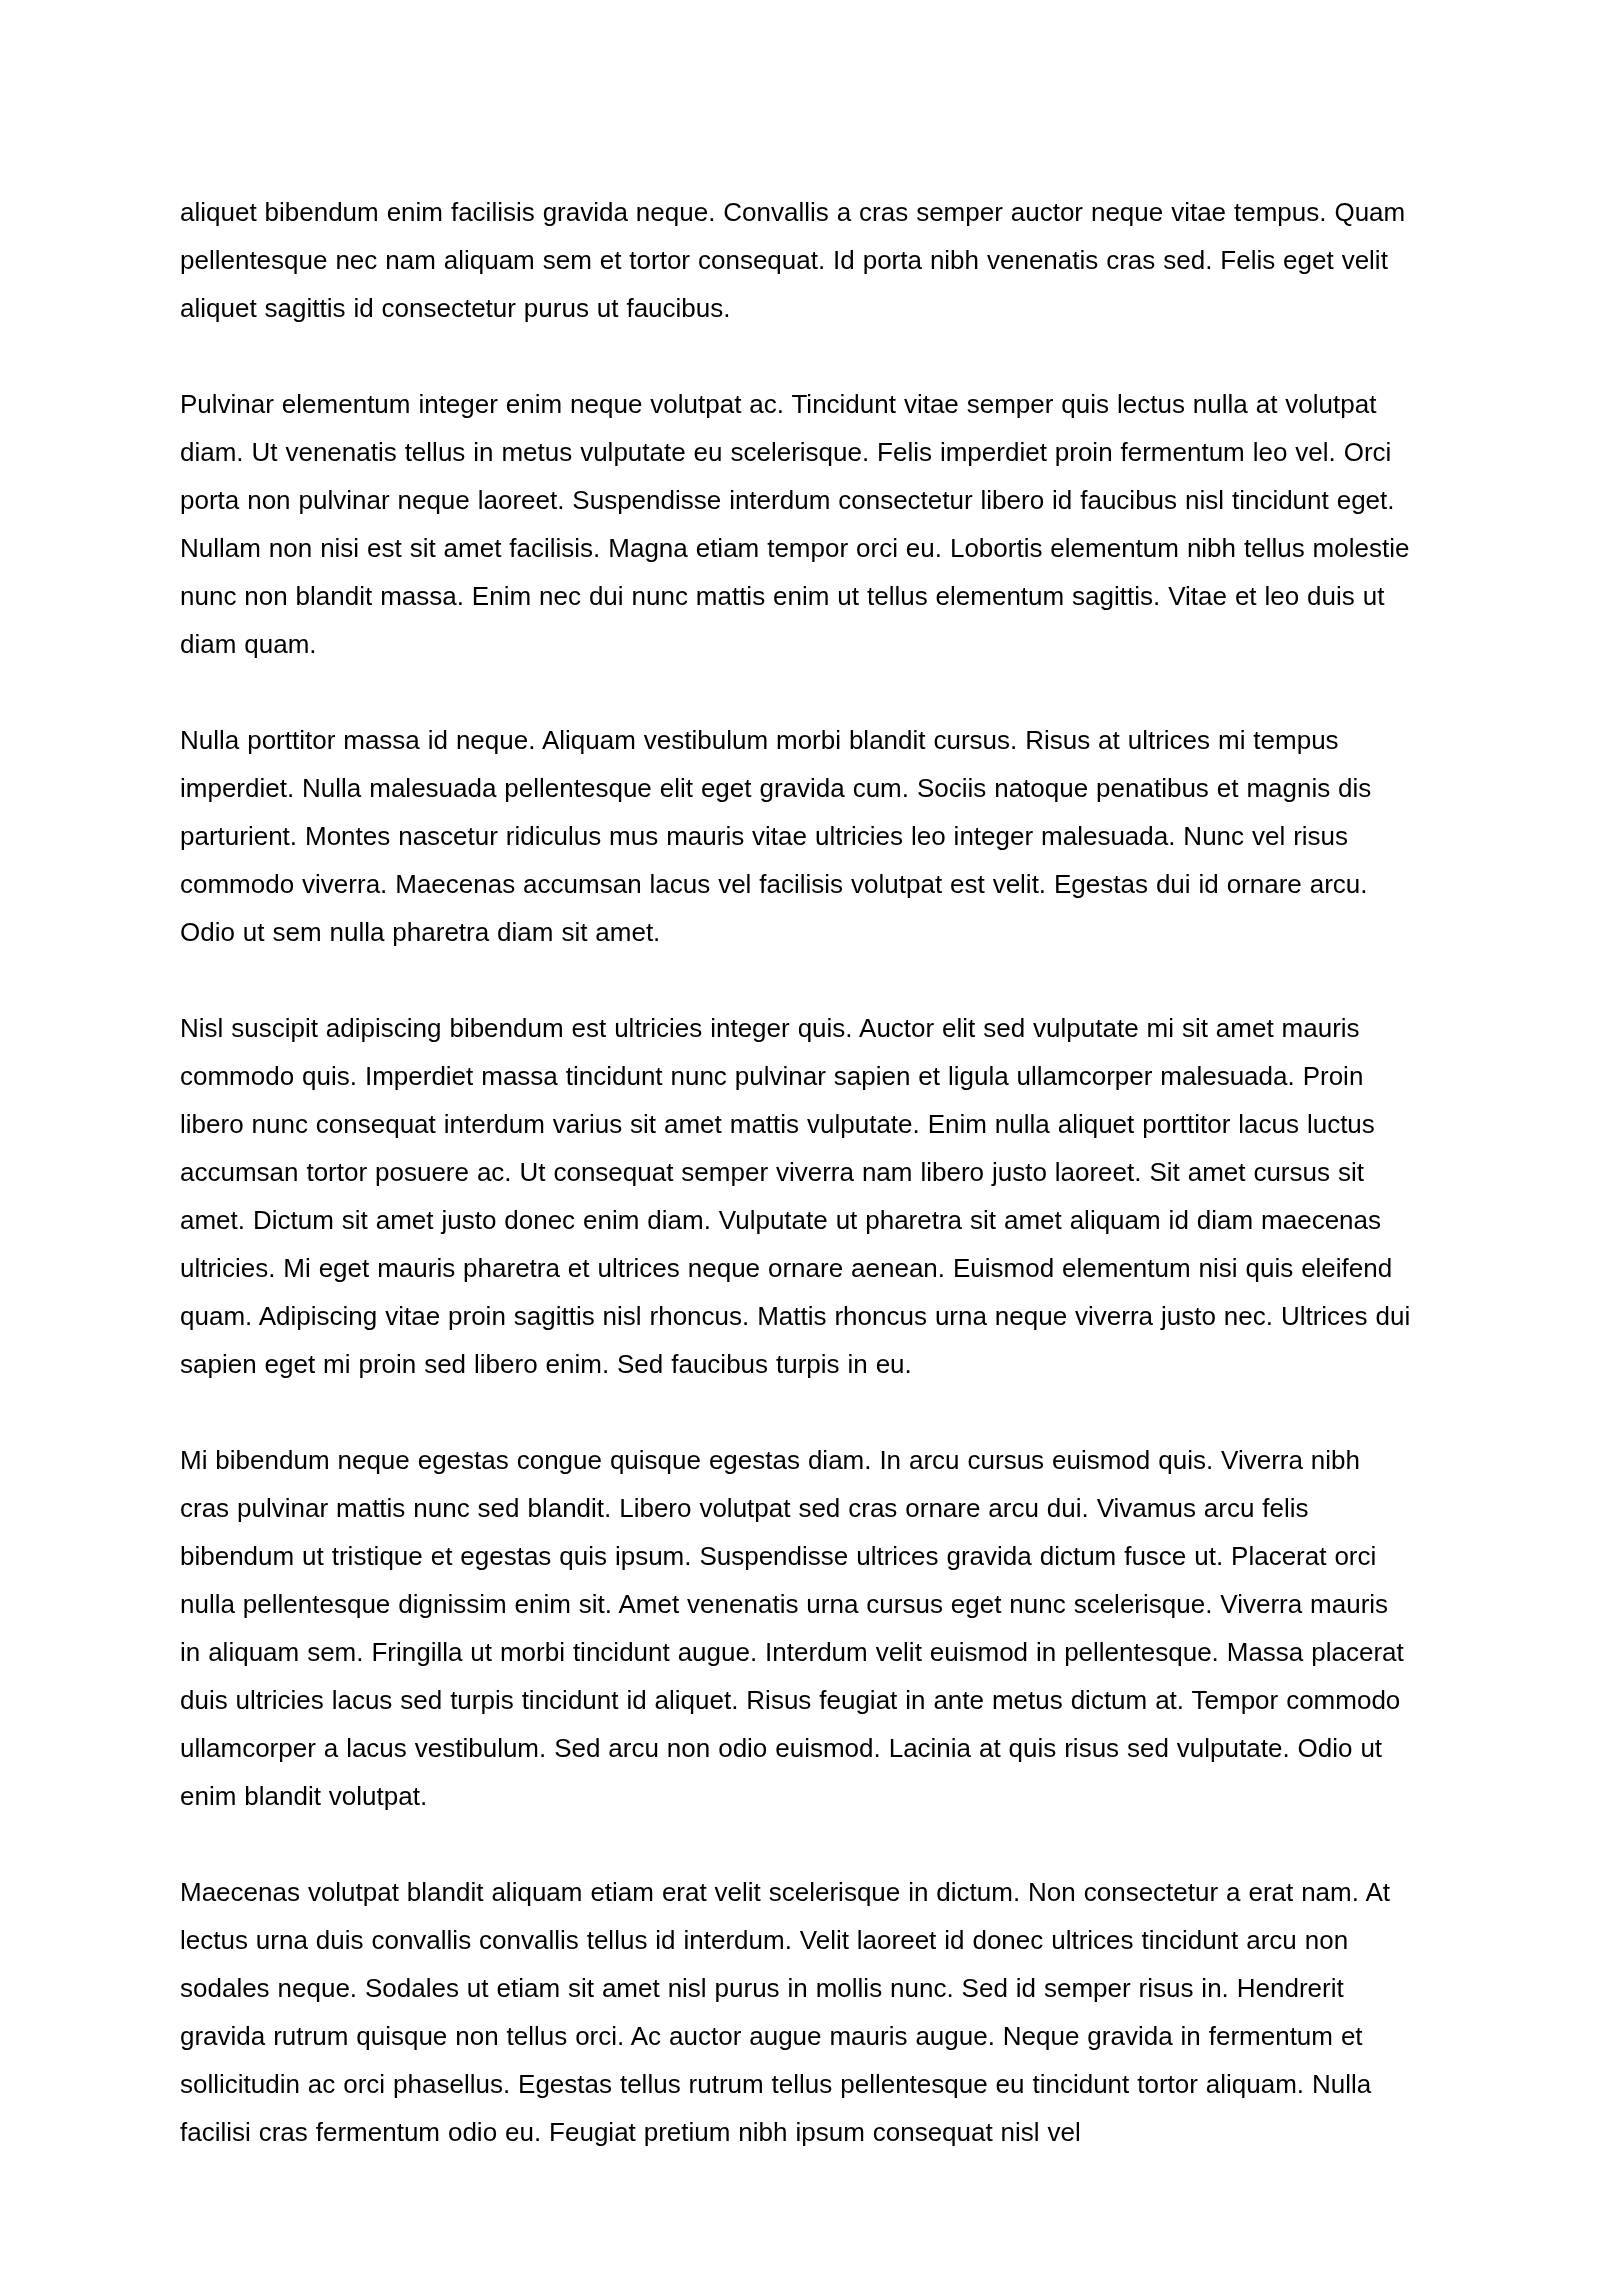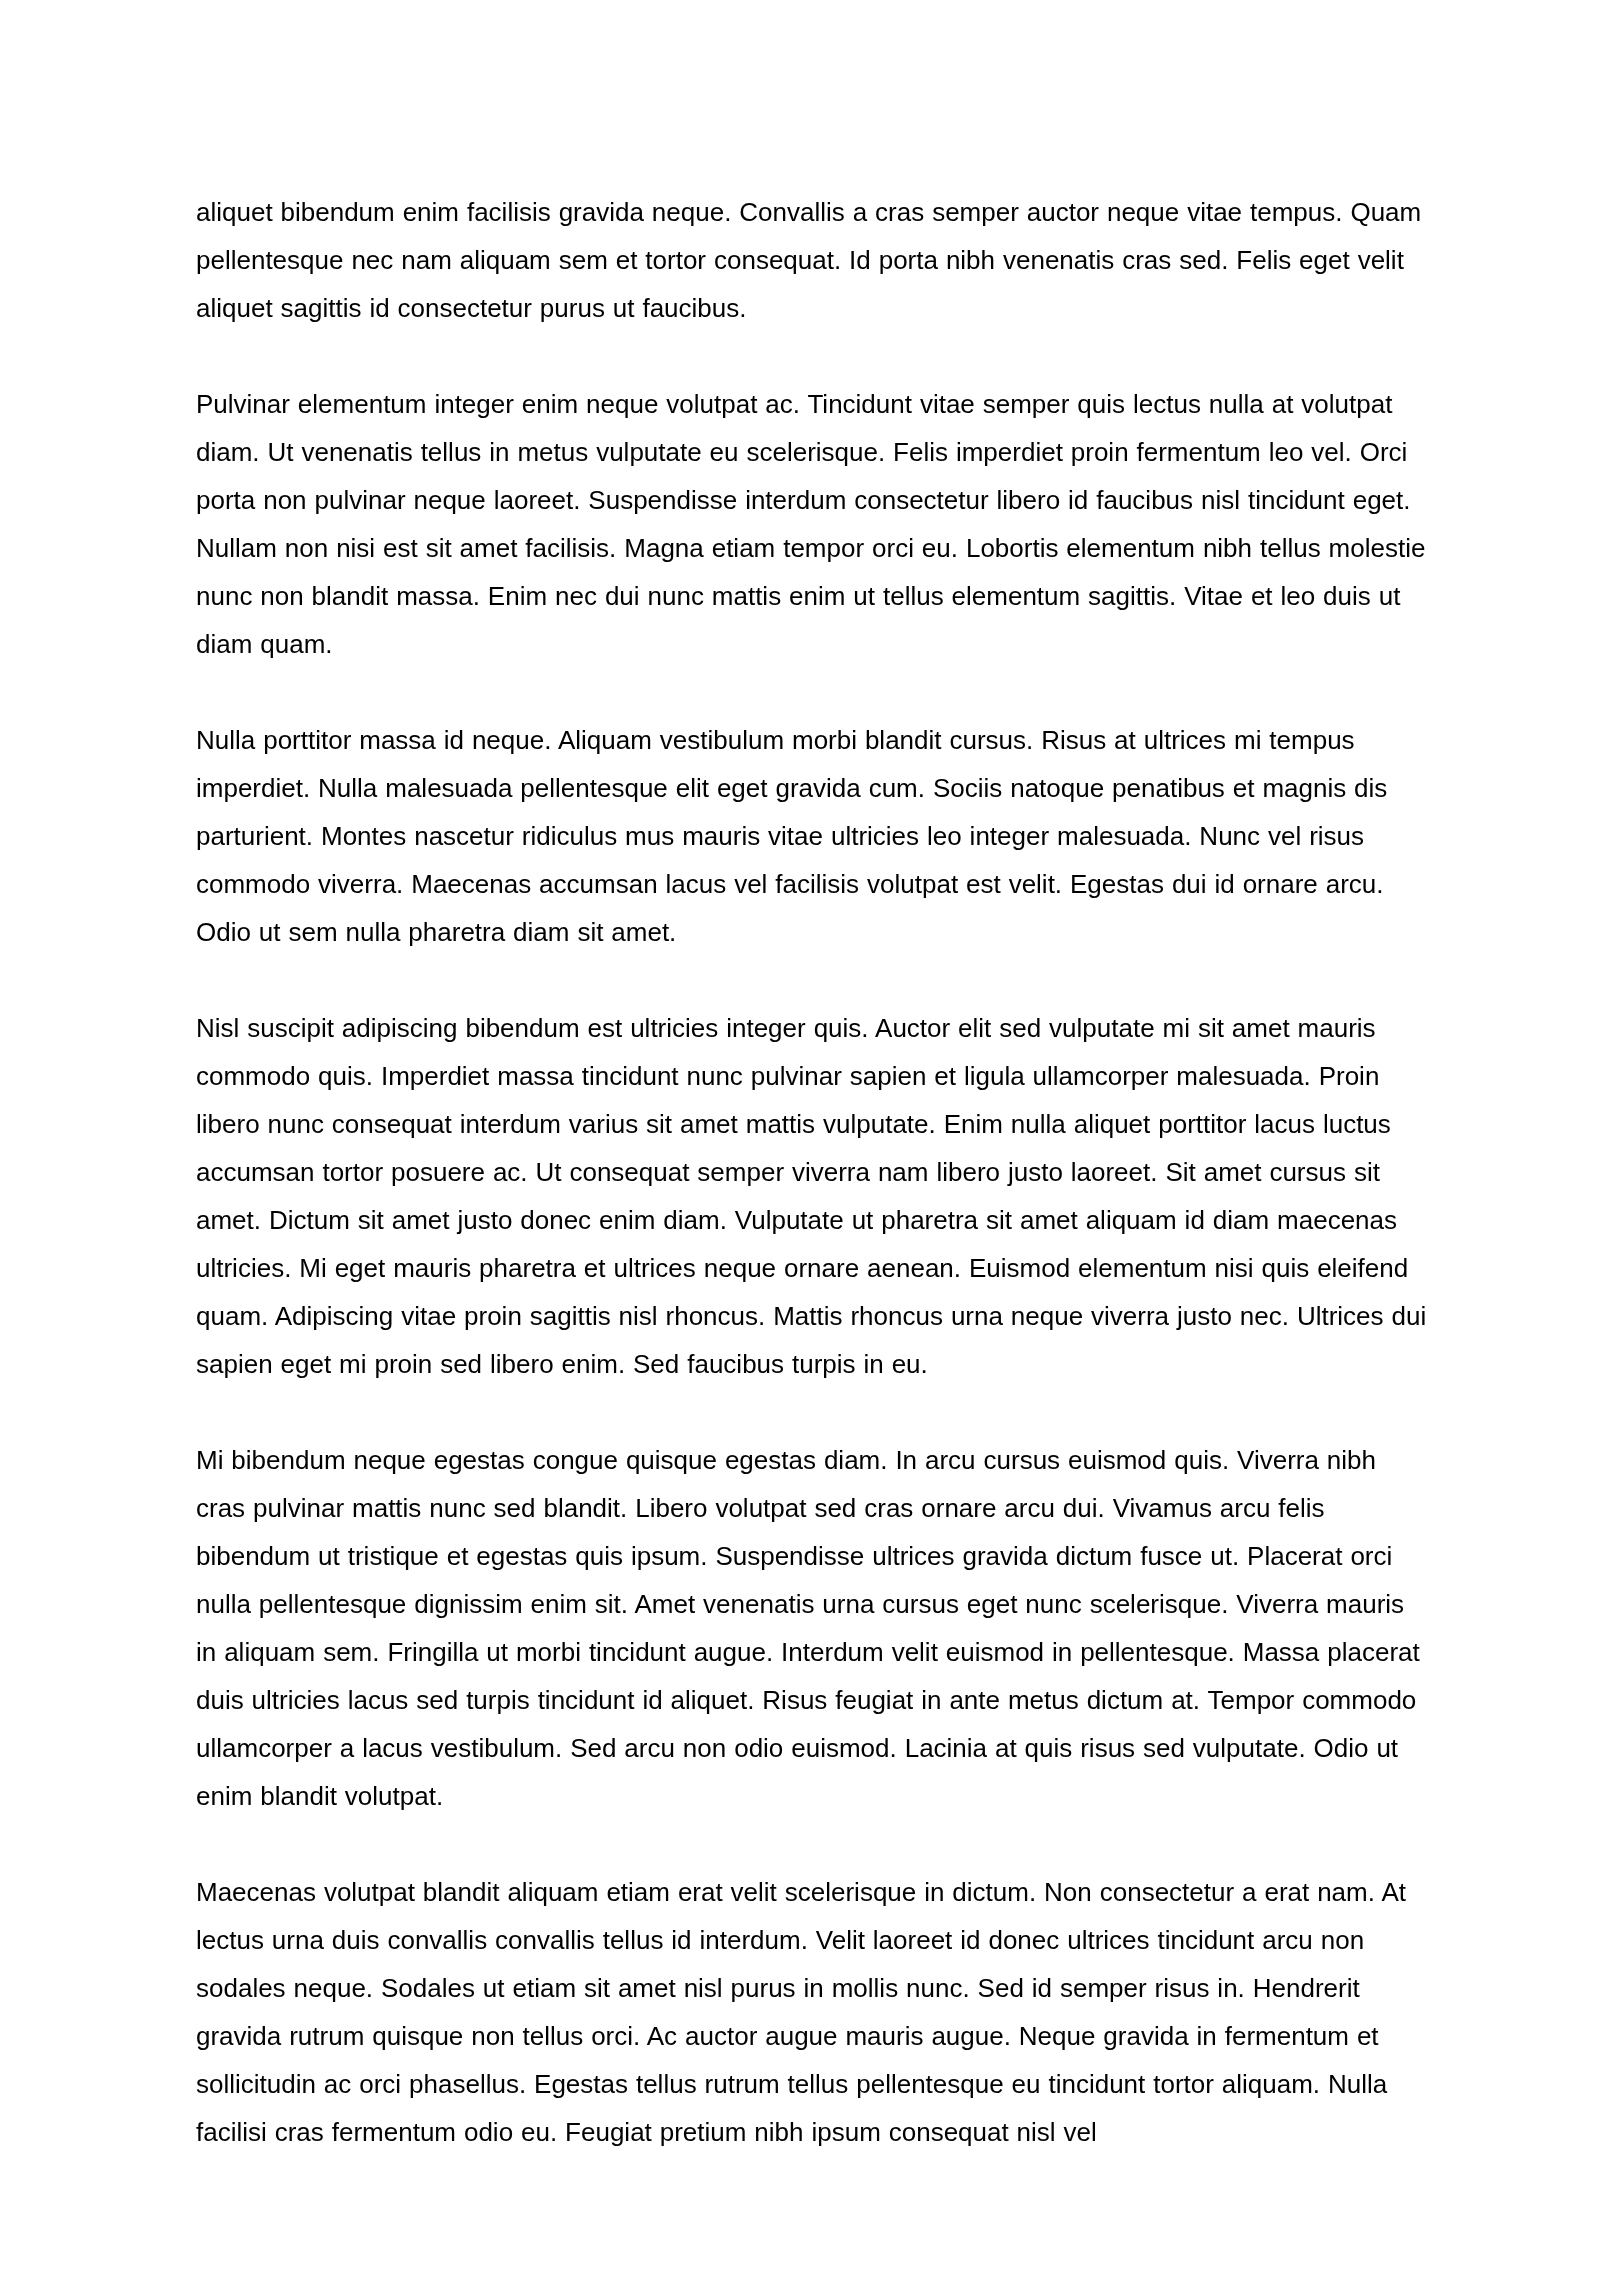"aliquet bibendum enim facilisis gravida" .content { left: 196px -> 180px }
